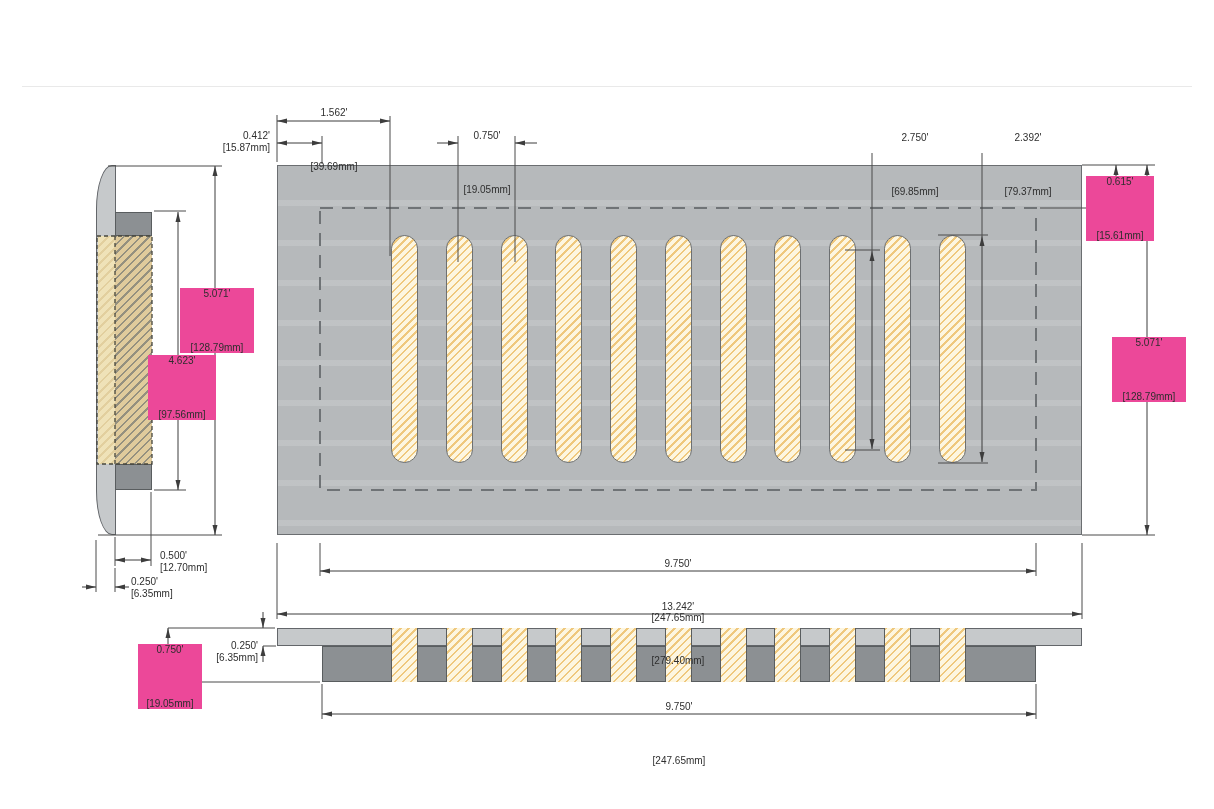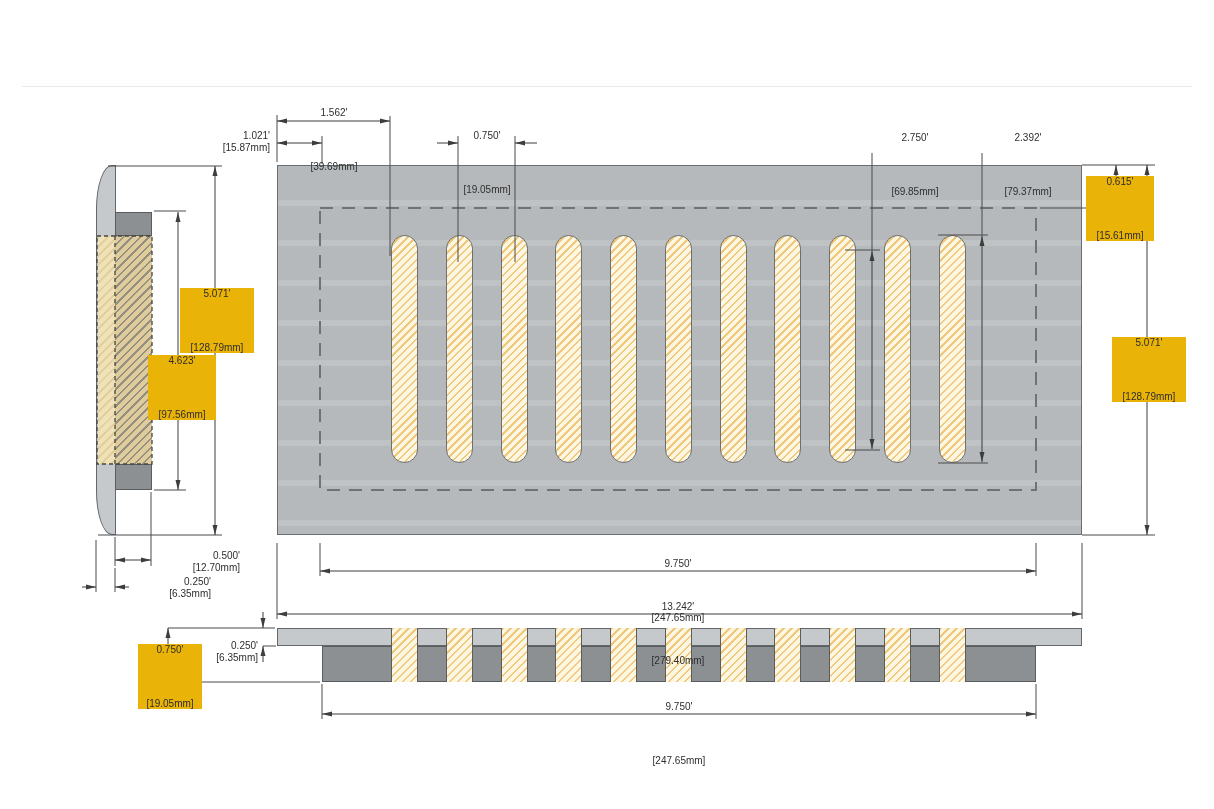"1.021'" span { text: 1.021' -> 0.412' }
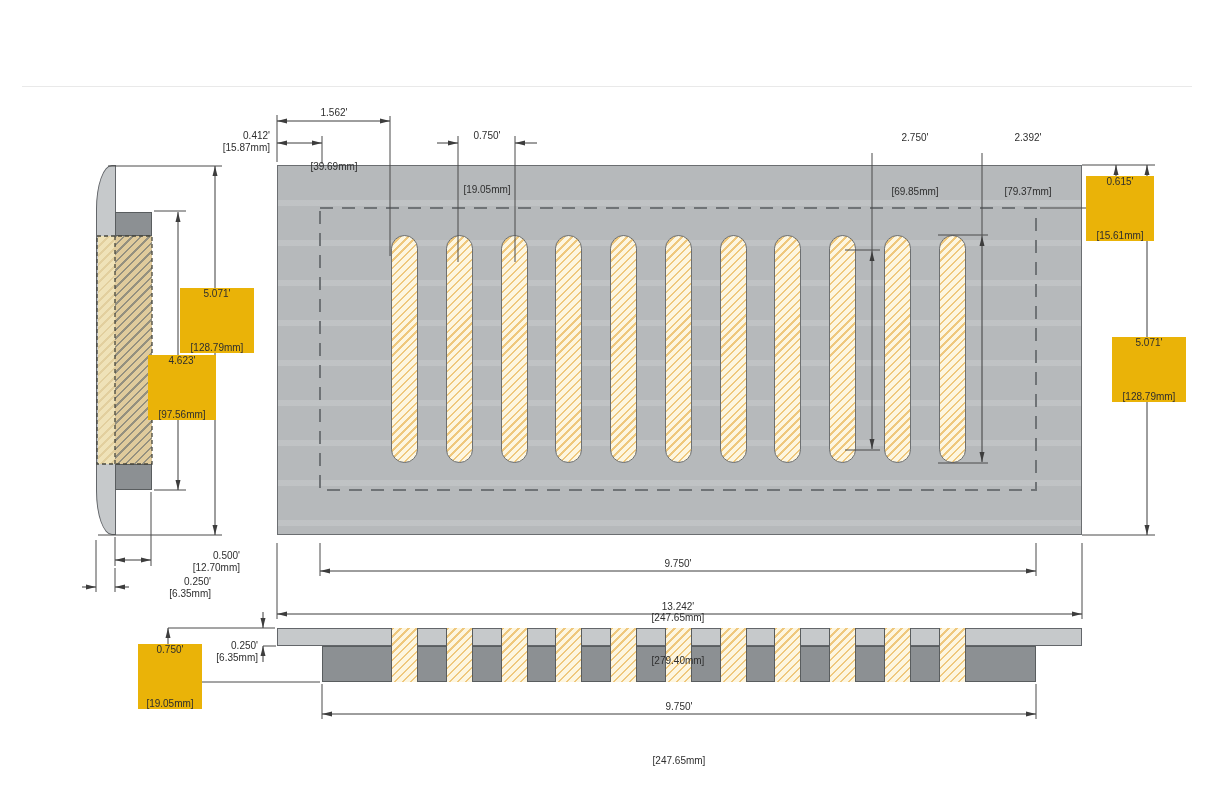"0.615'" .dim.bg { background: #eab308 -> #ec4899 }
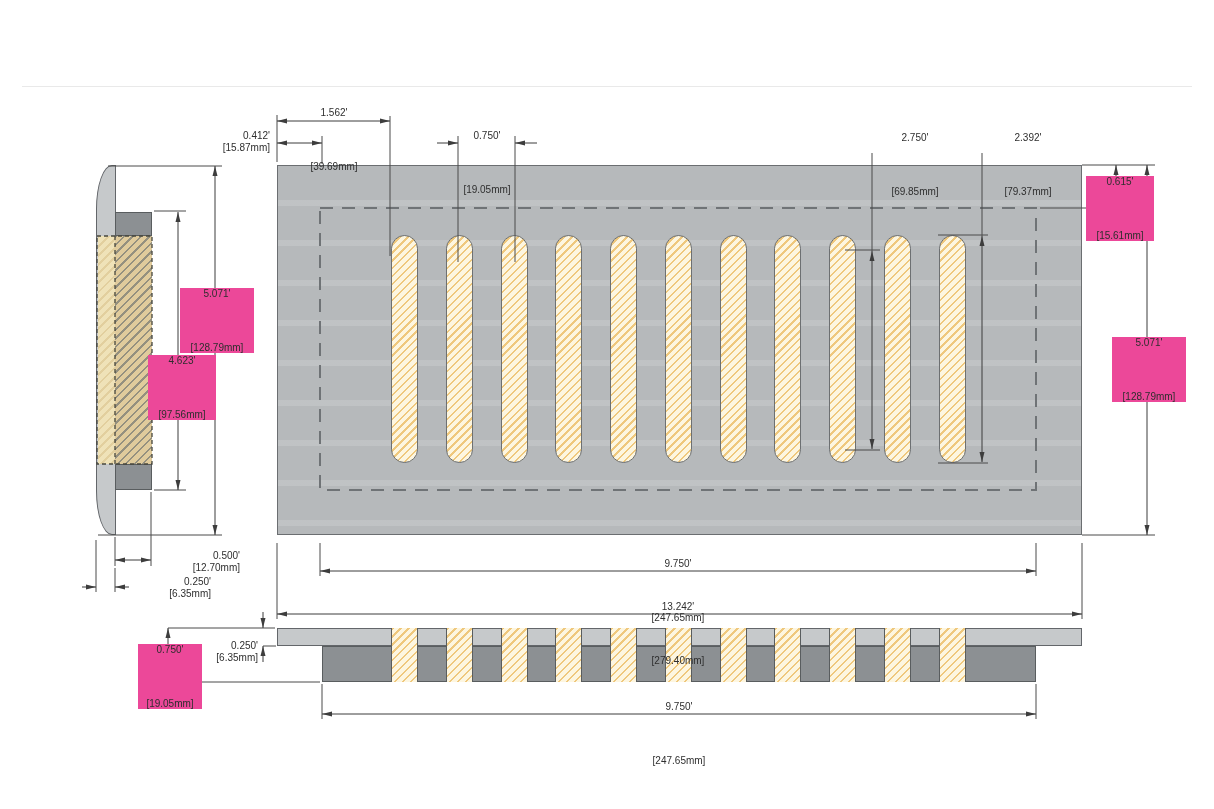"0.500'" .dim.l { align-items: flex-end -> flex-start }
